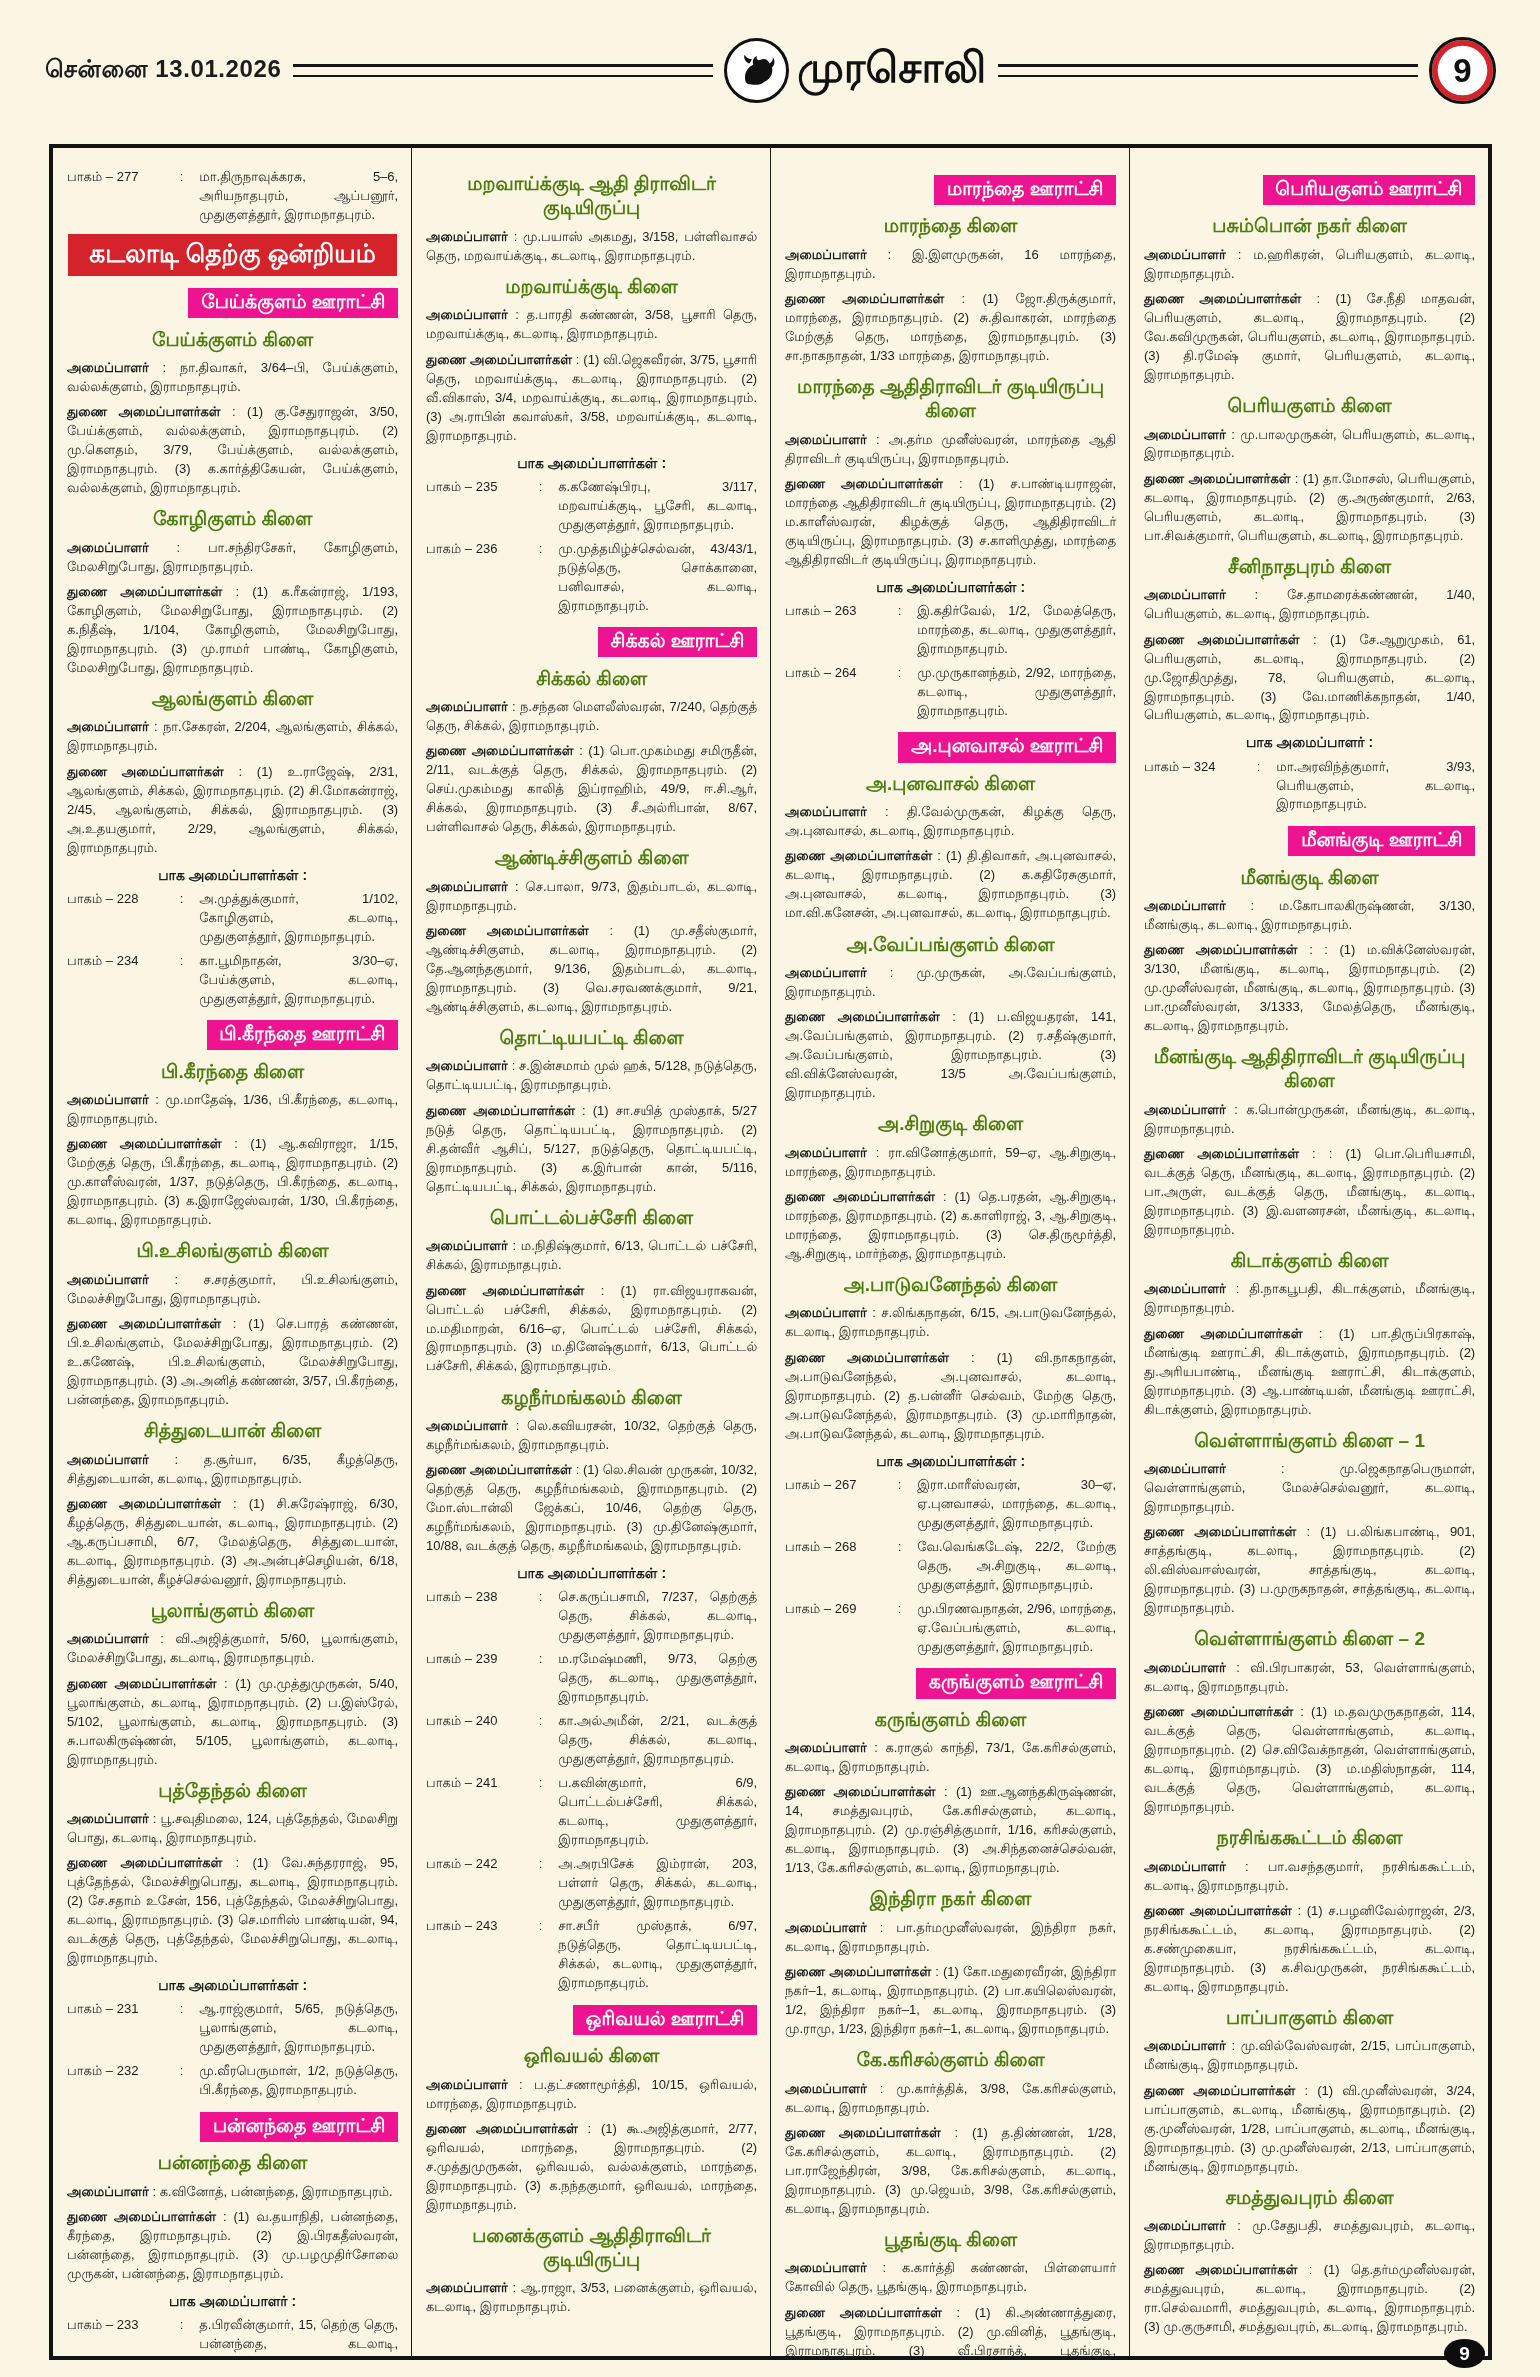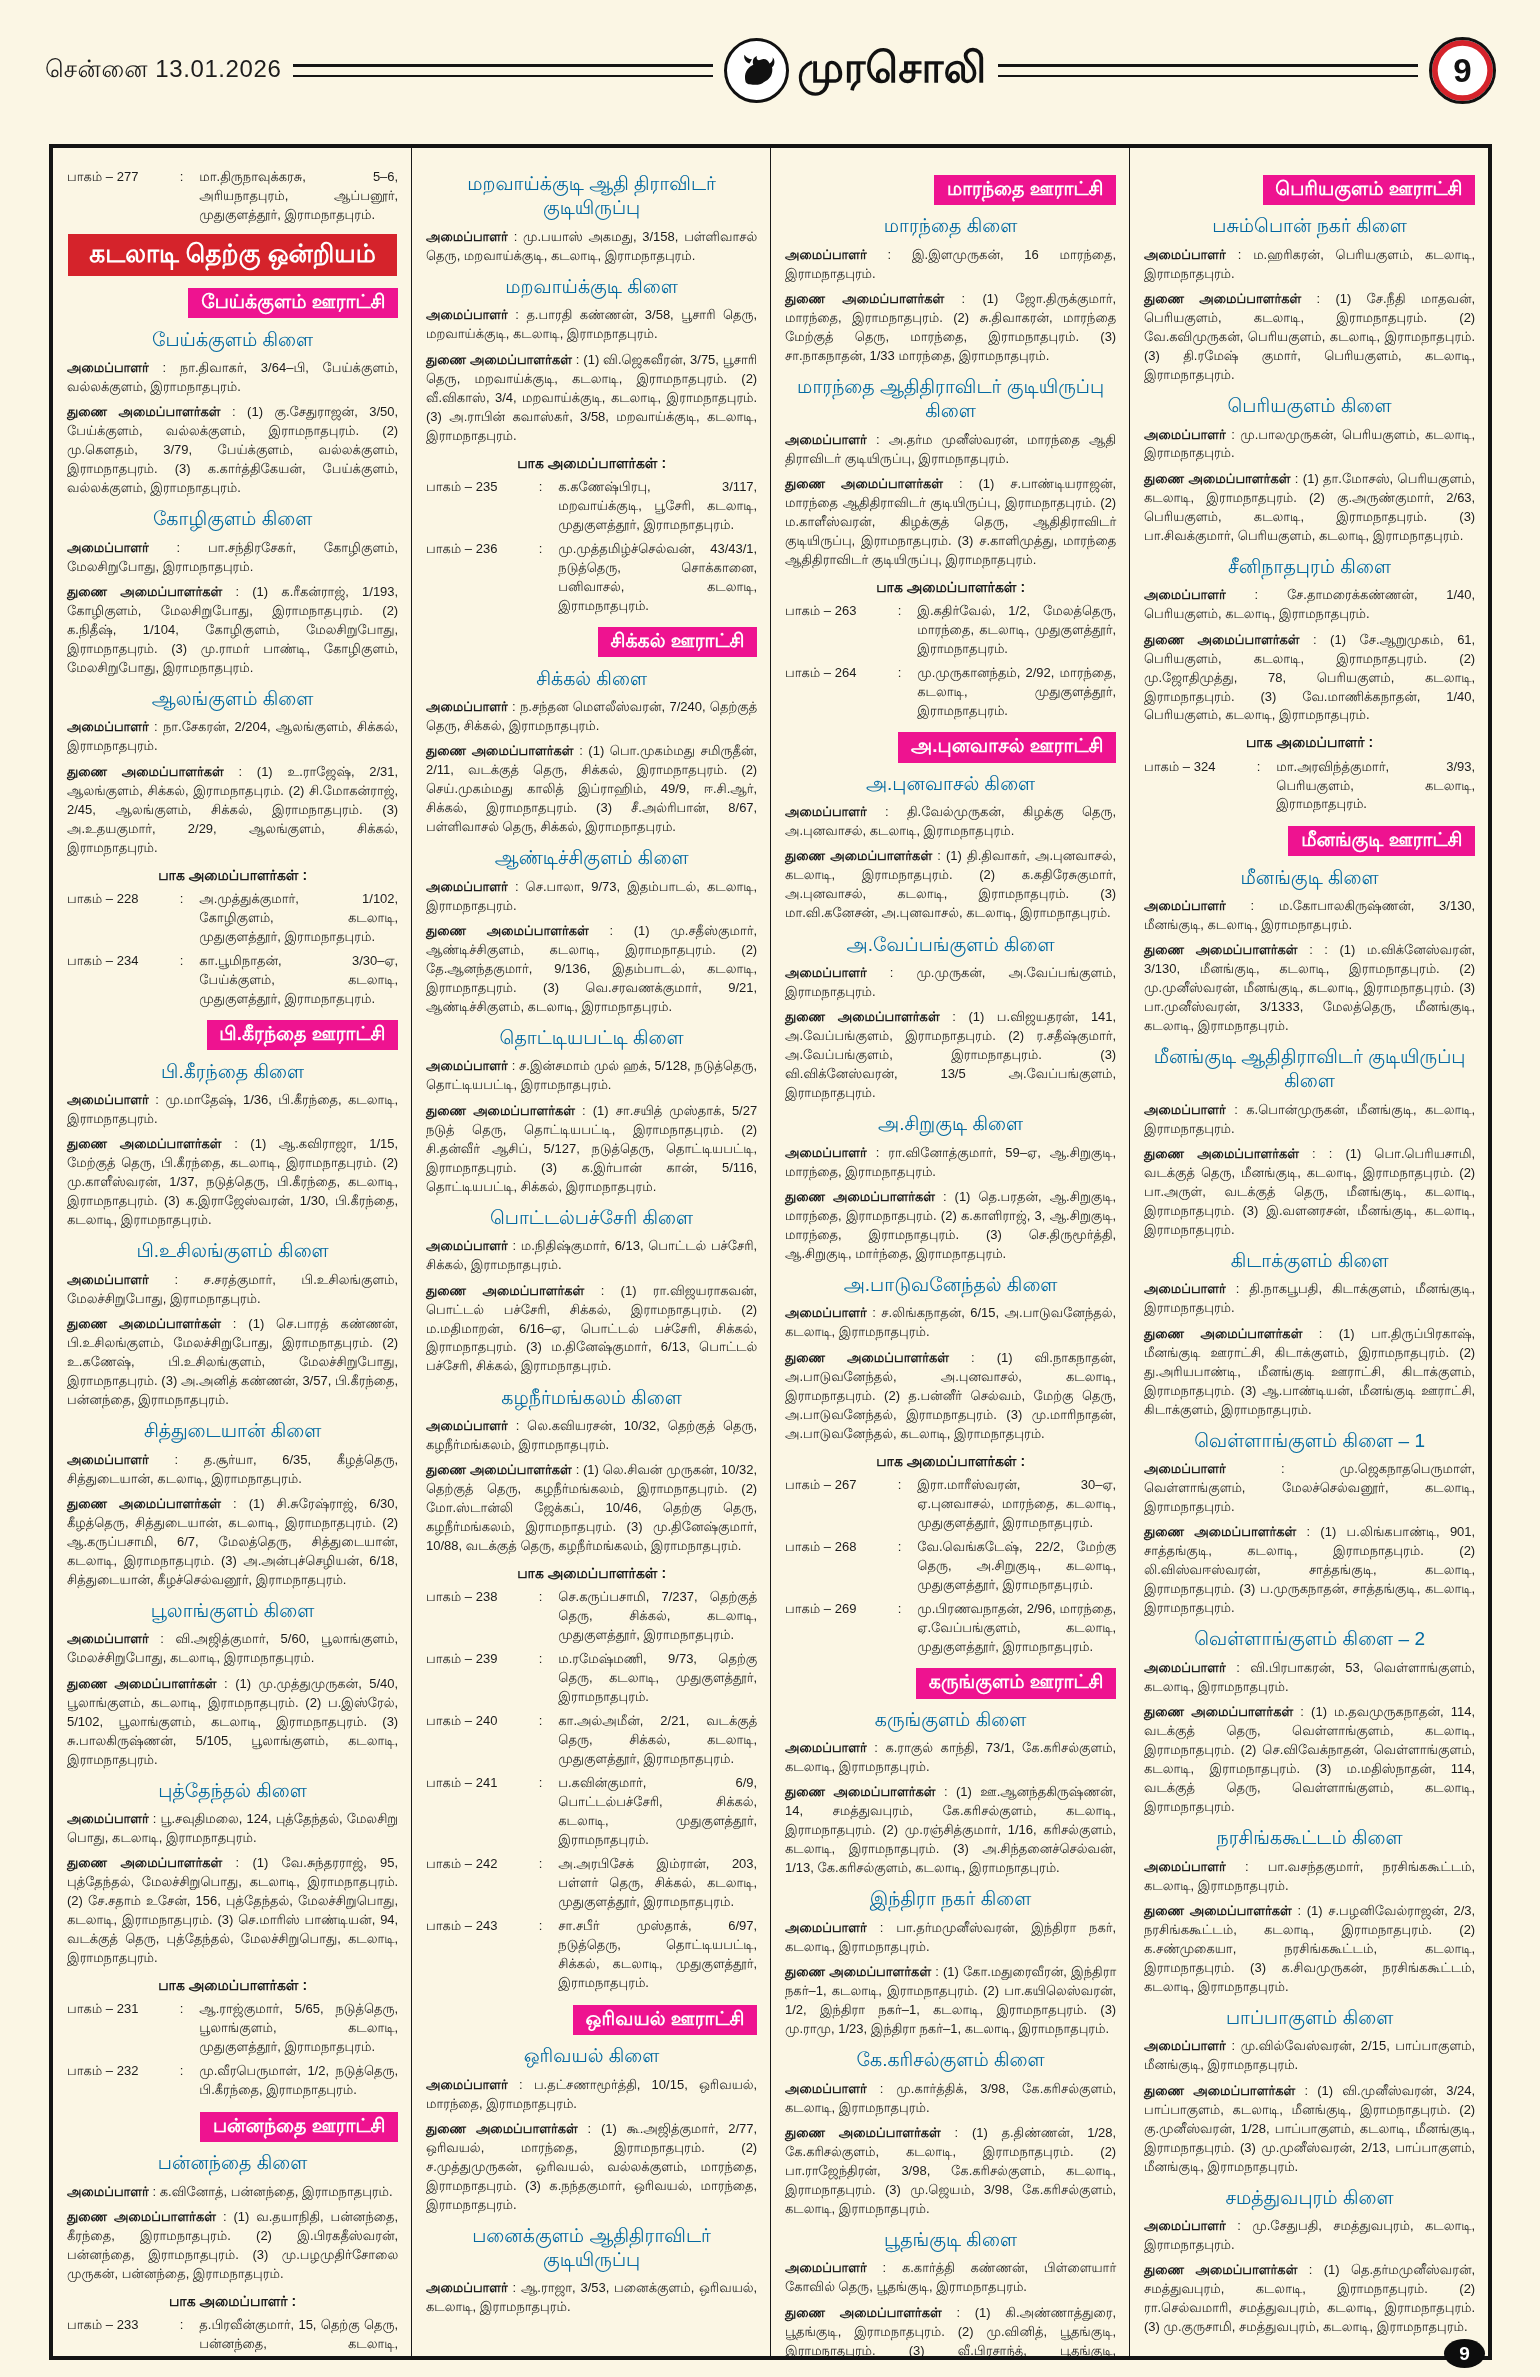"சென்னை 13.01.2026" .dateline { font-weight: normal -> bold }
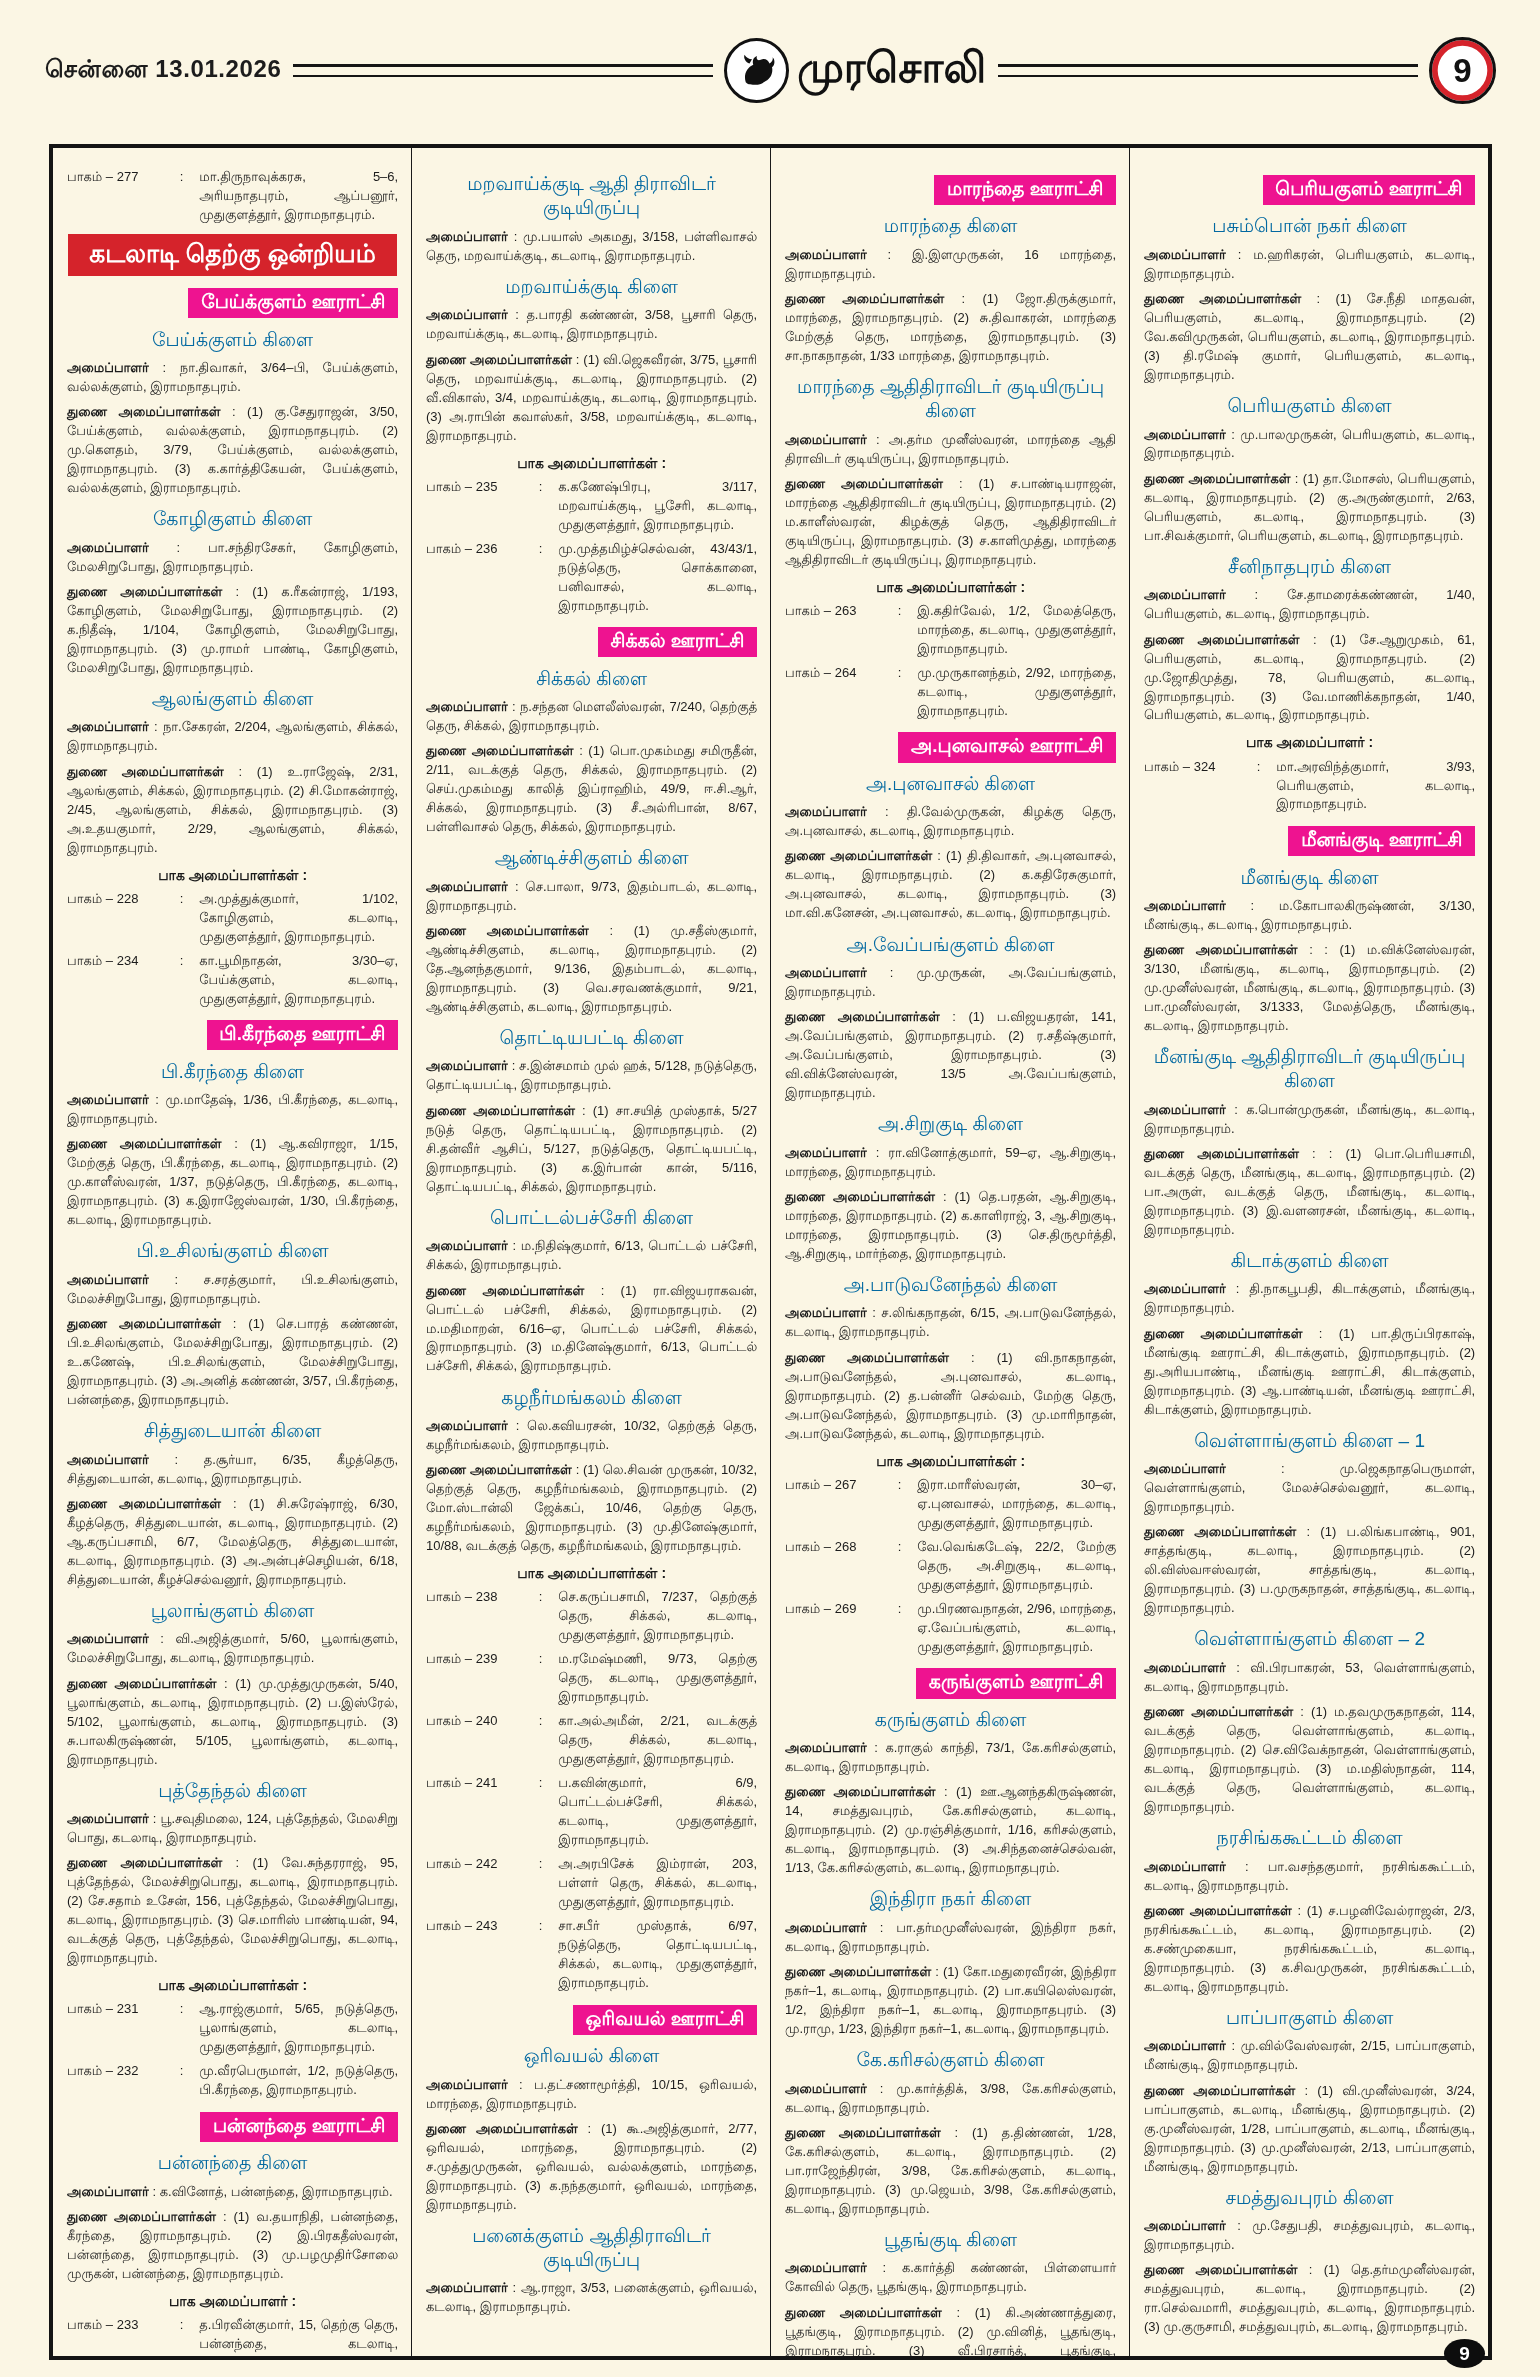"மறவாய்க்குடி ஆதி திராவிடர் குடியிருப்பு" .branch-heading { color: #0369a1 -> #4d7c0f; font-weight: normal -> bold }
